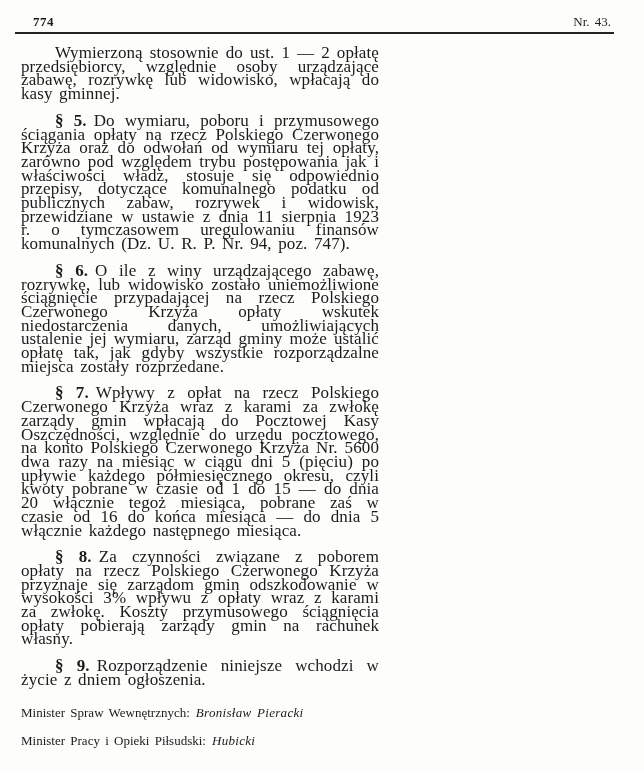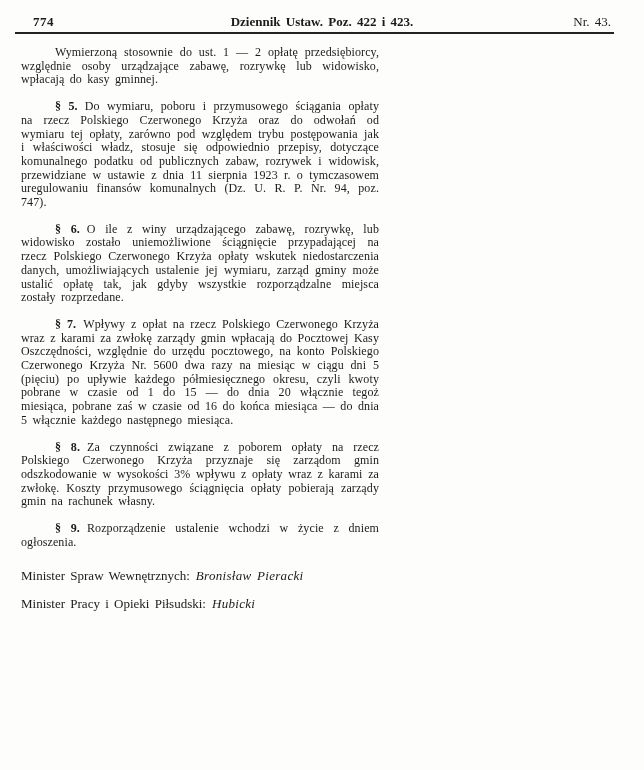"Dziennik Ustaw. Poz. 422 i" span.head-title { html: <span>Dziennik Ustaw. Poz. 422 i 423.</span> -> none }
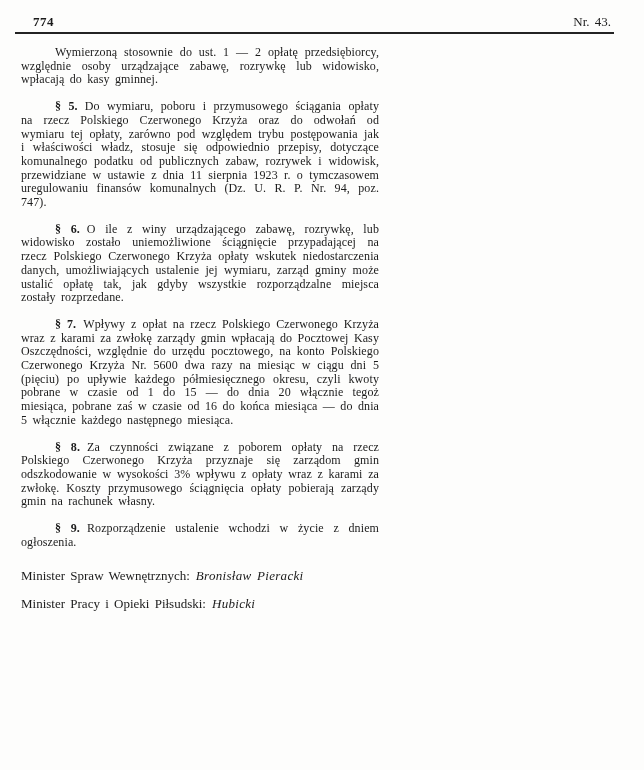"Wymierzoną stosownie do ust. 1" .doc-body p.para { font-size: 12px -> 17px }
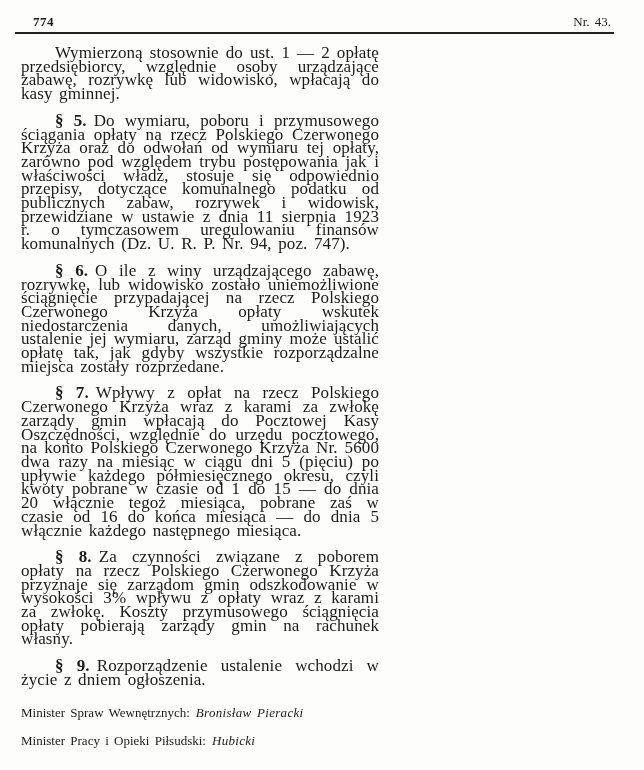"Rozporządzenie ustalenie wchodzi w życie" span { text: ustalenie -> niniejsze }
